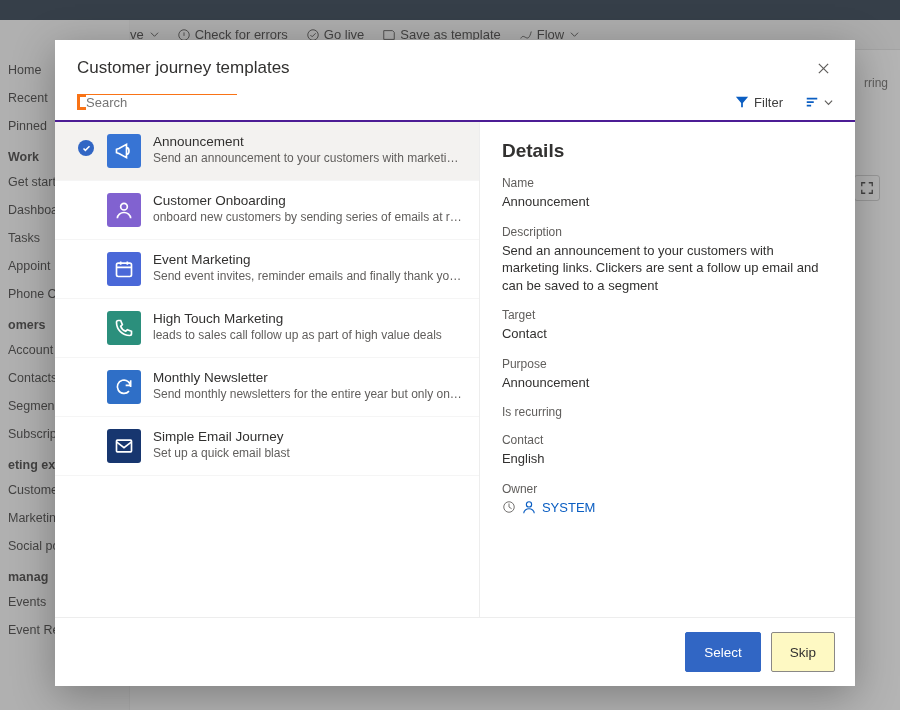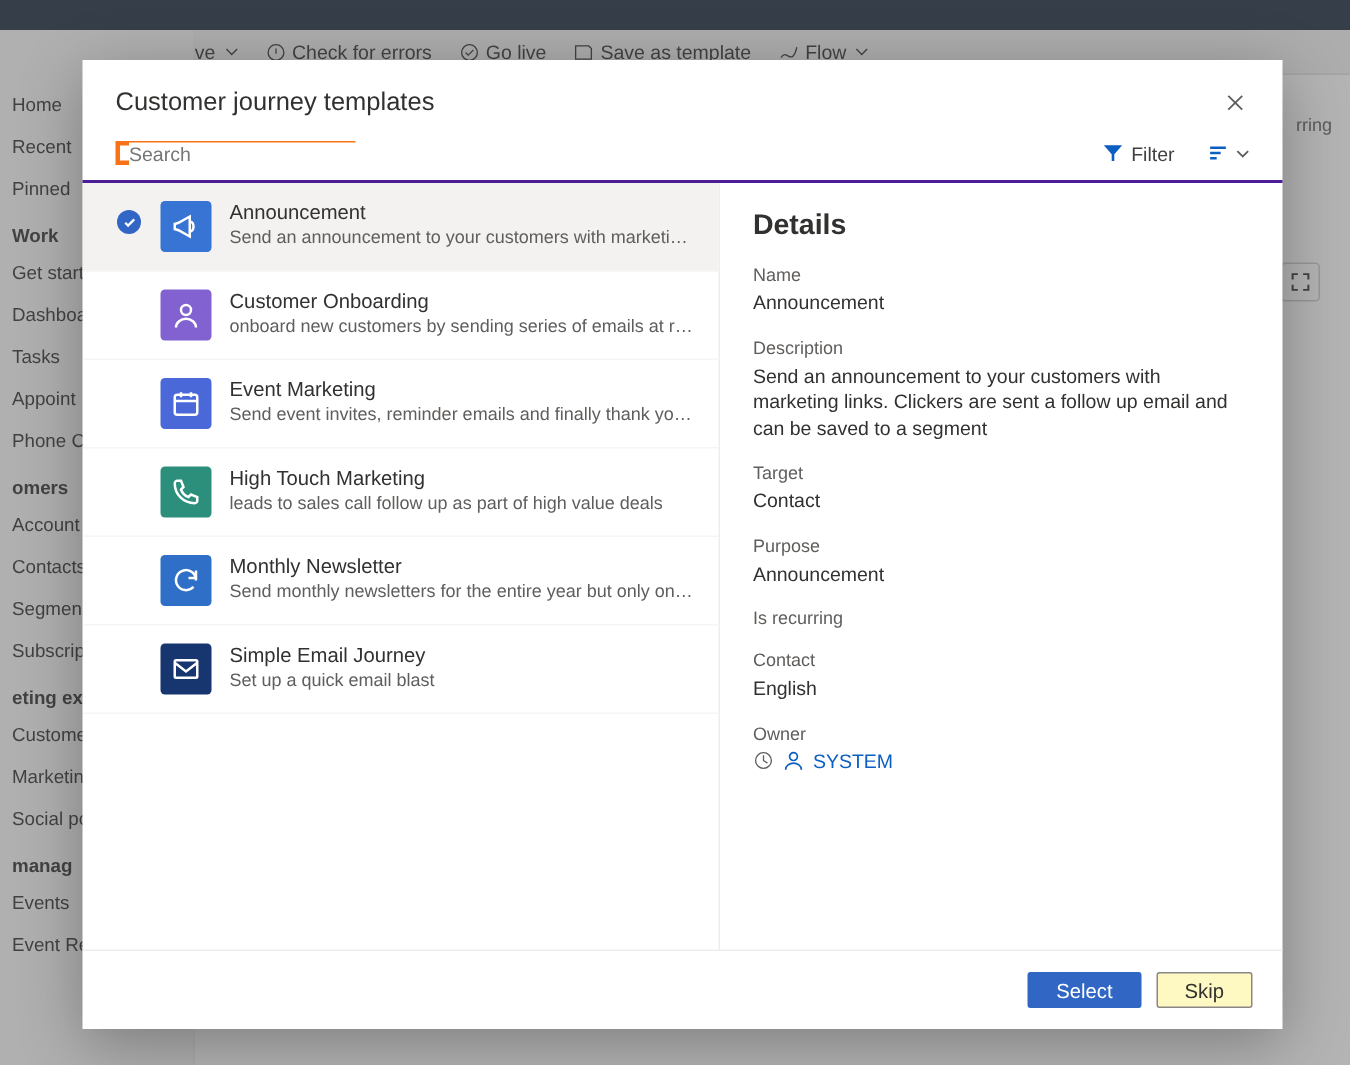"Select" .btn { height: 24px -> 40px }
